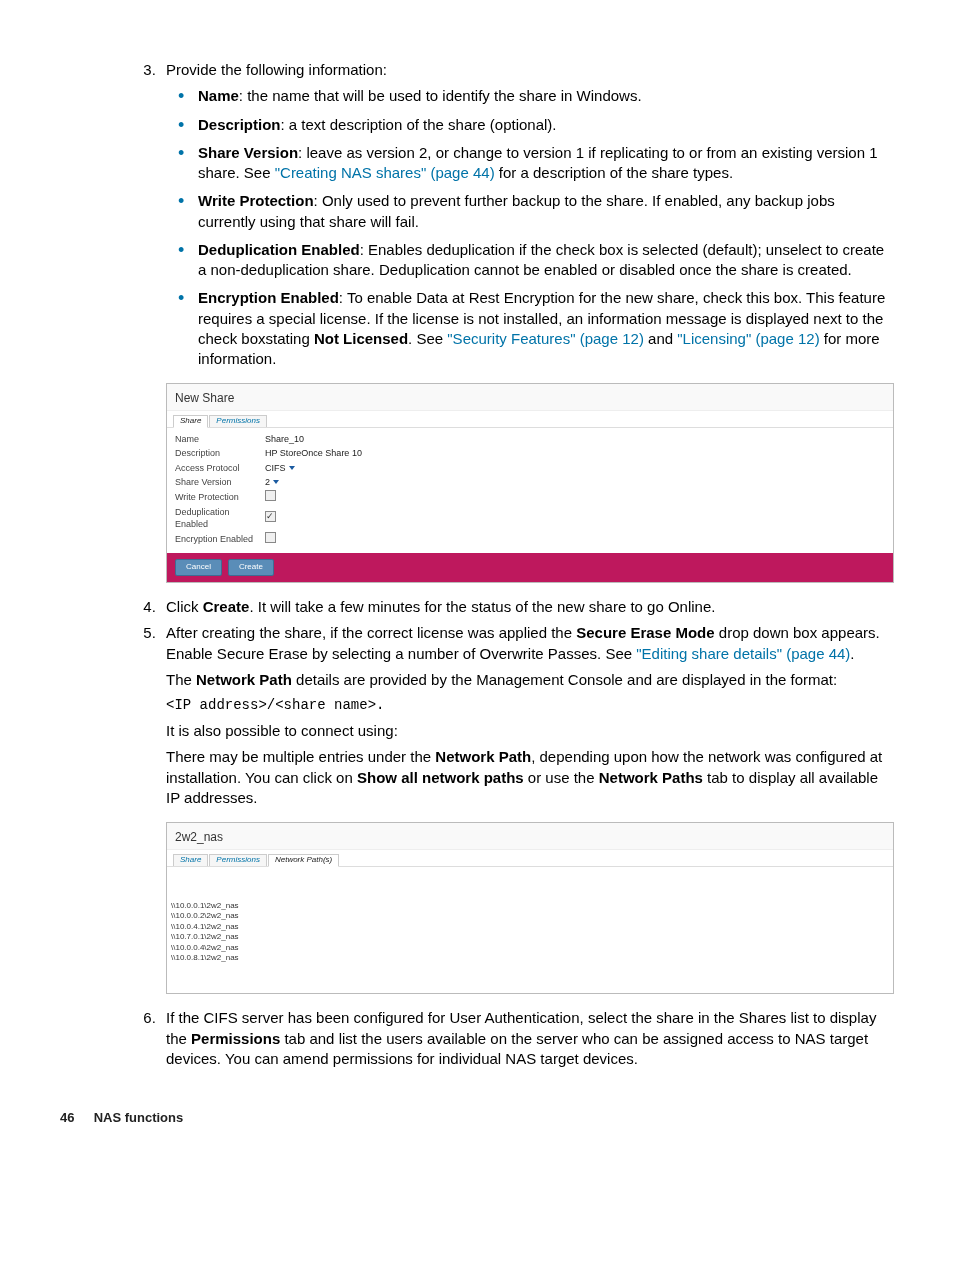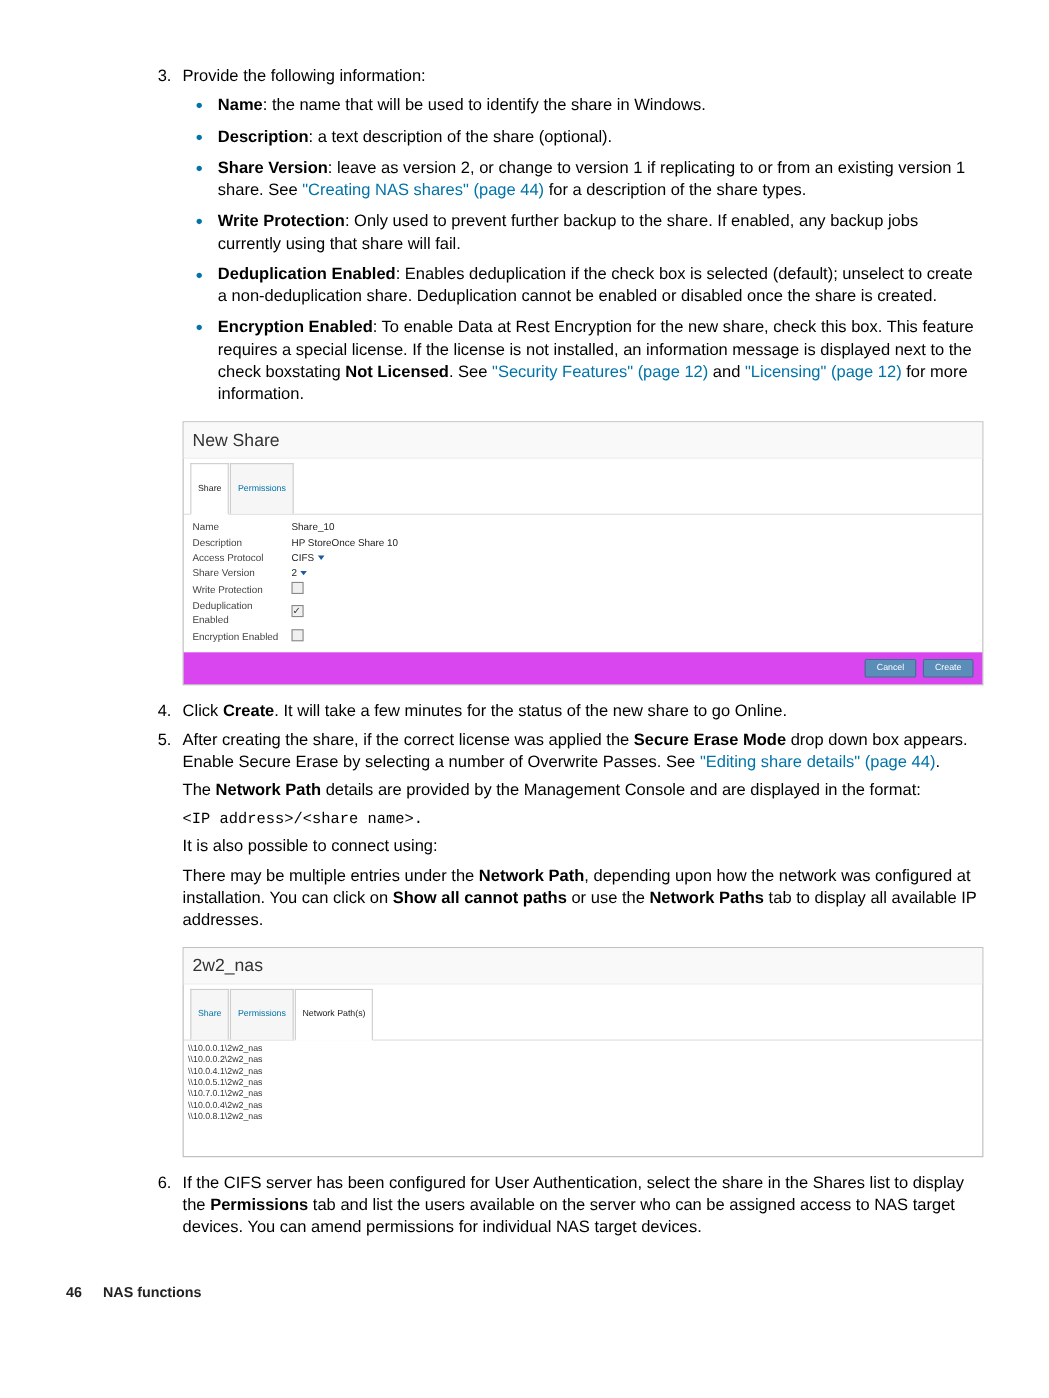"New Share" .panel-title { font-size: 16px -> 12px }
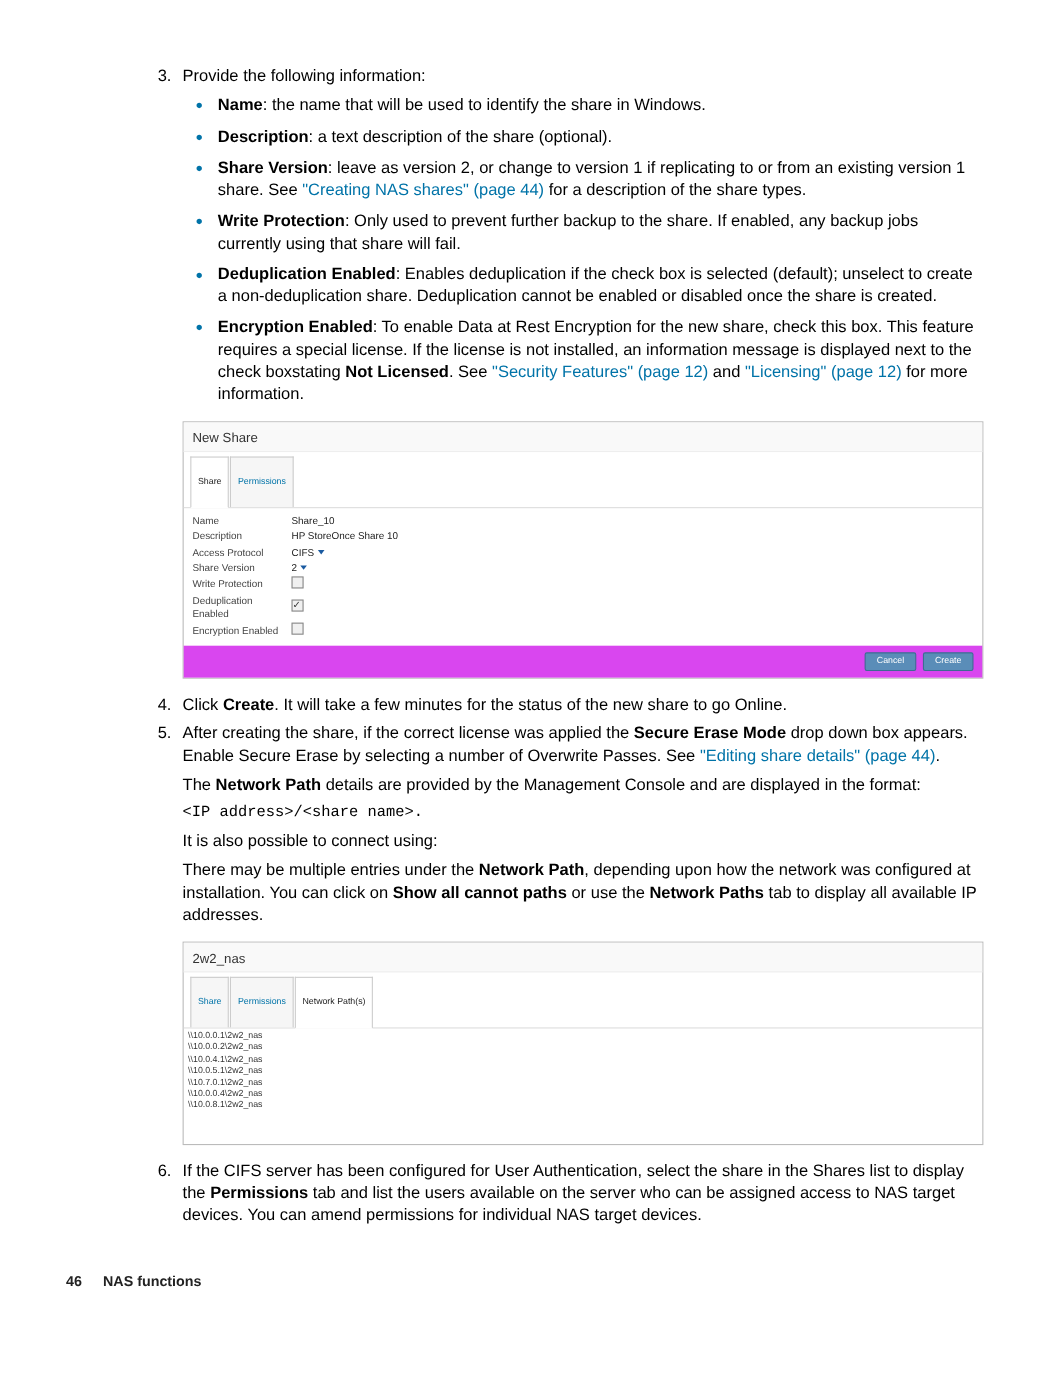"Share" .panel-tab { font-style: none -> italic; padding: 17px 6px -> 0 6px }
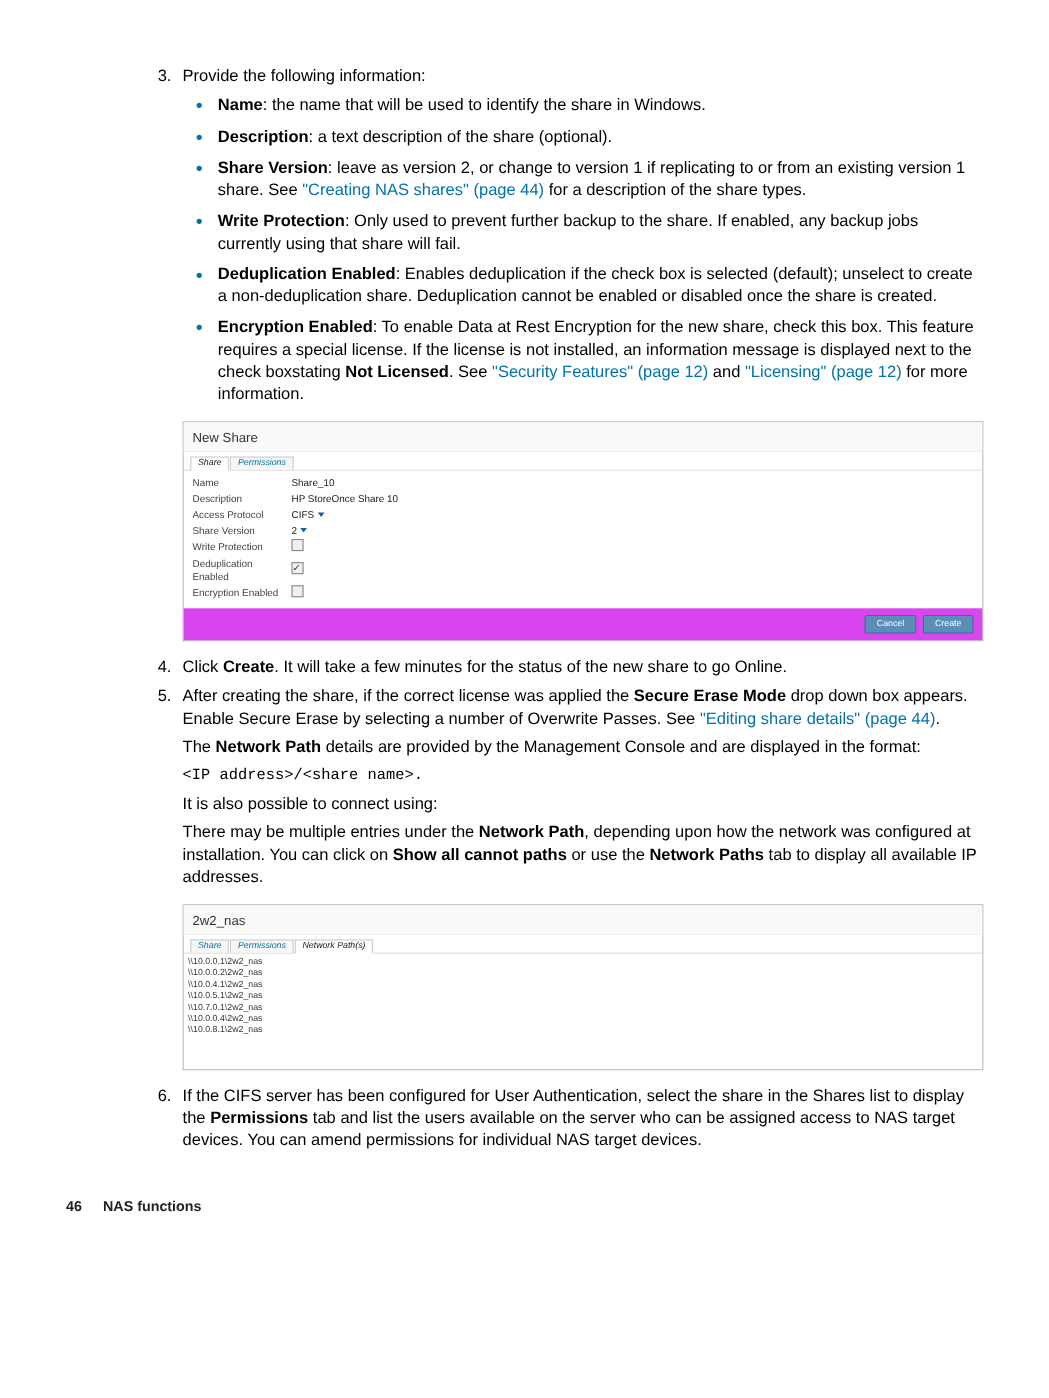"Cancel" .panel-actions { background: #d946ef -> #be185d; justify-content: flex-end -> none }
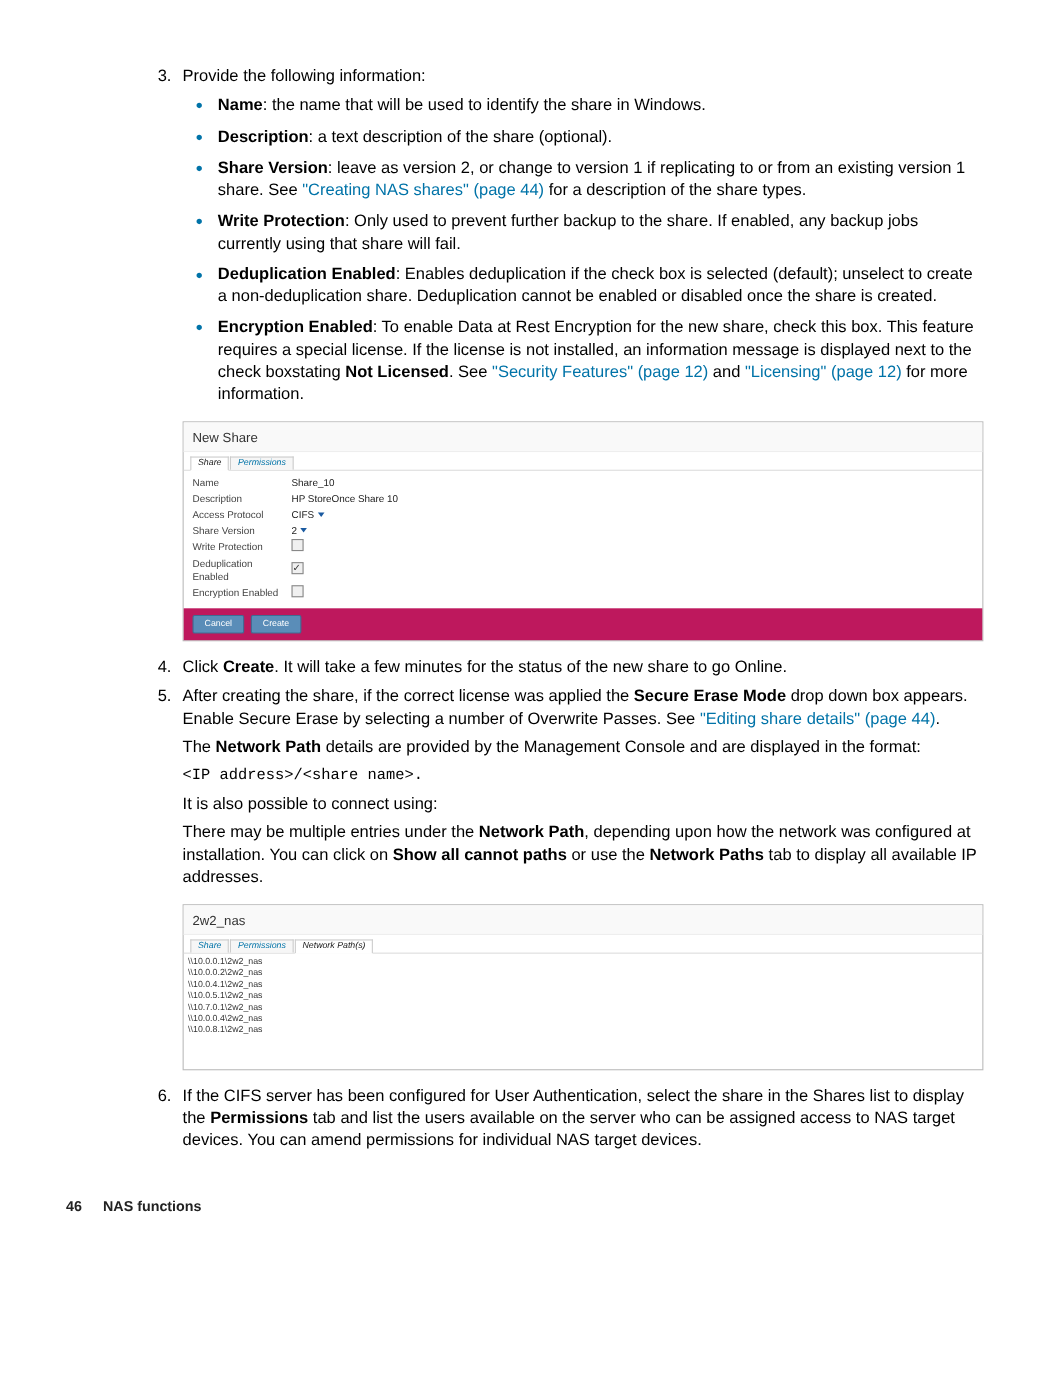"Show all cannot paths" span.bold { text: cannot -> network }
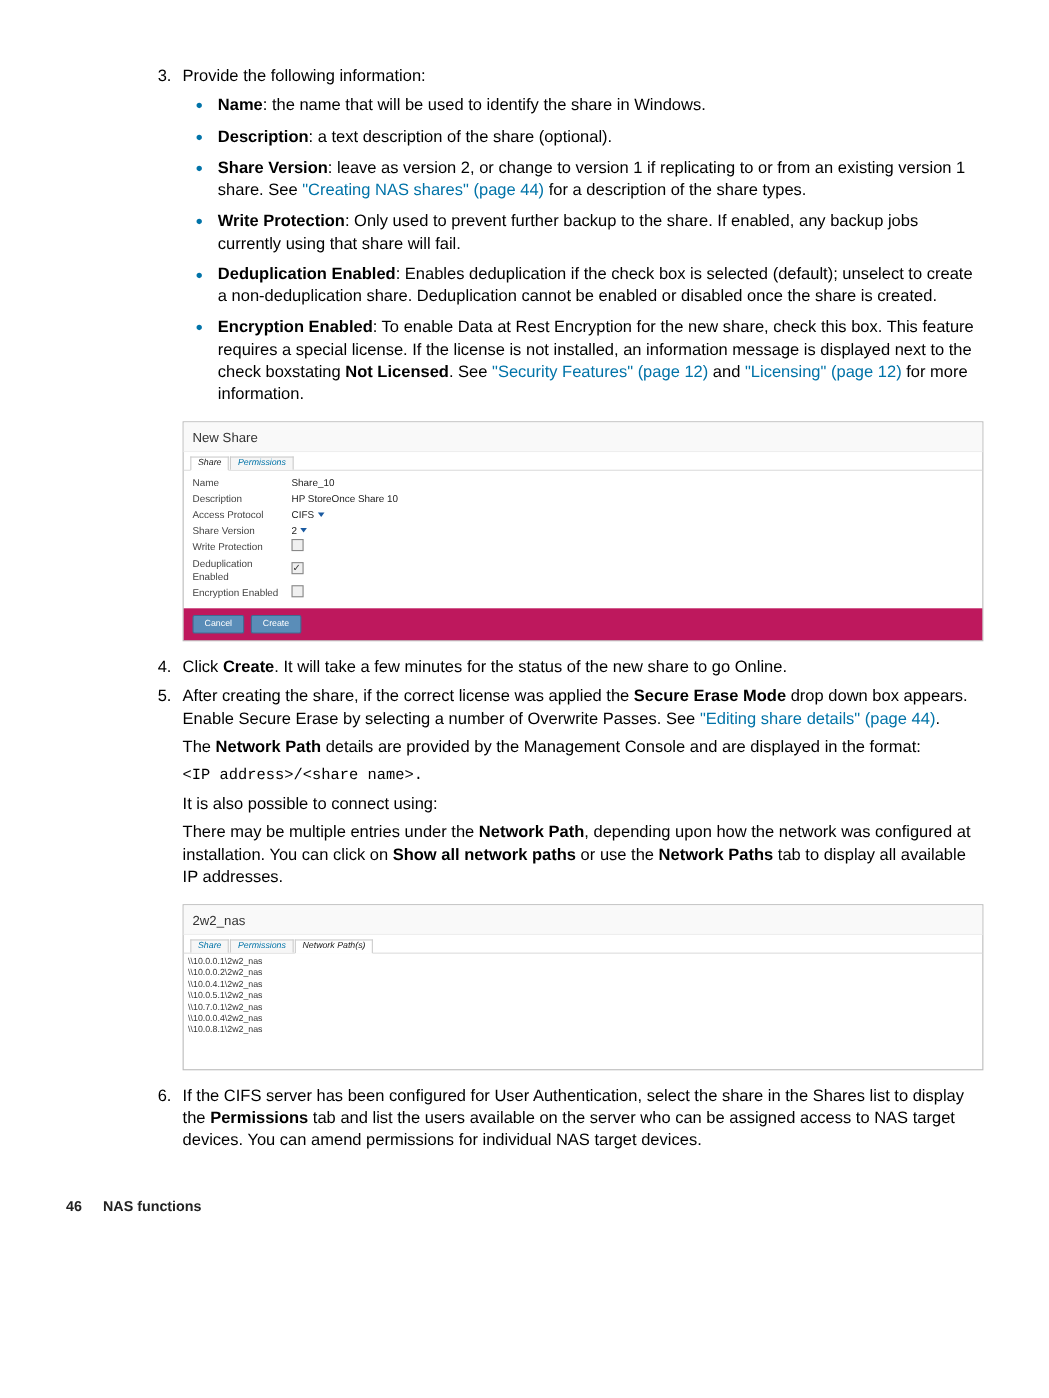"\\10.0.0.1\2w2_nas" .np-list { margin-top: none -> 32px }
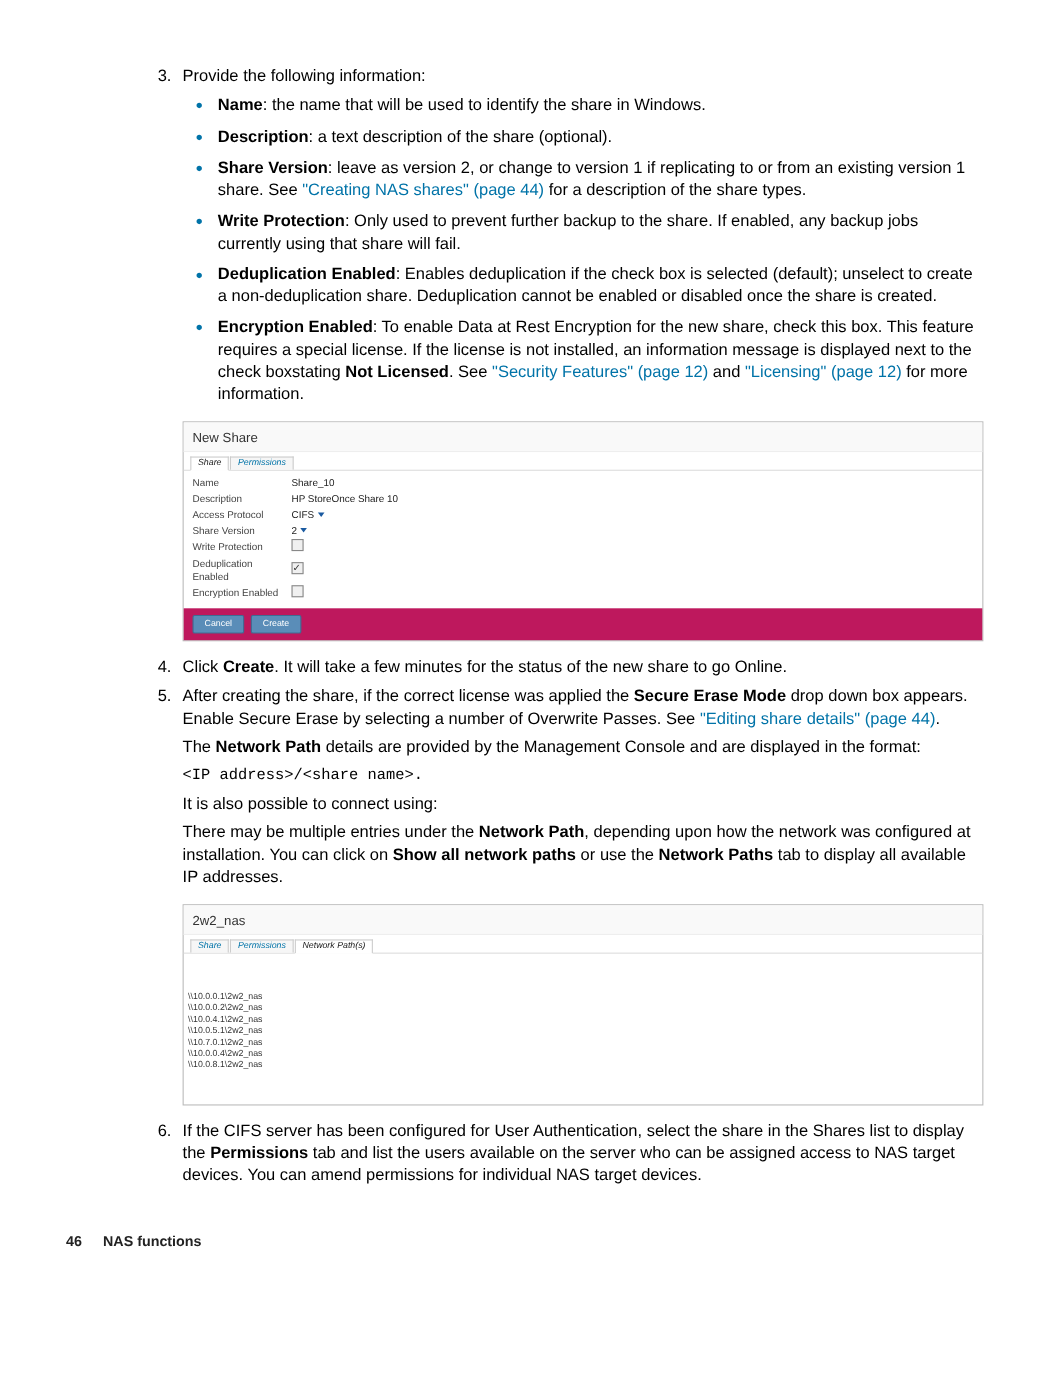"\\10.0.5.1\2w2_nas" div.np-row { html: <div>\\10.0.5.1\2w2_nas</div> -> none }
